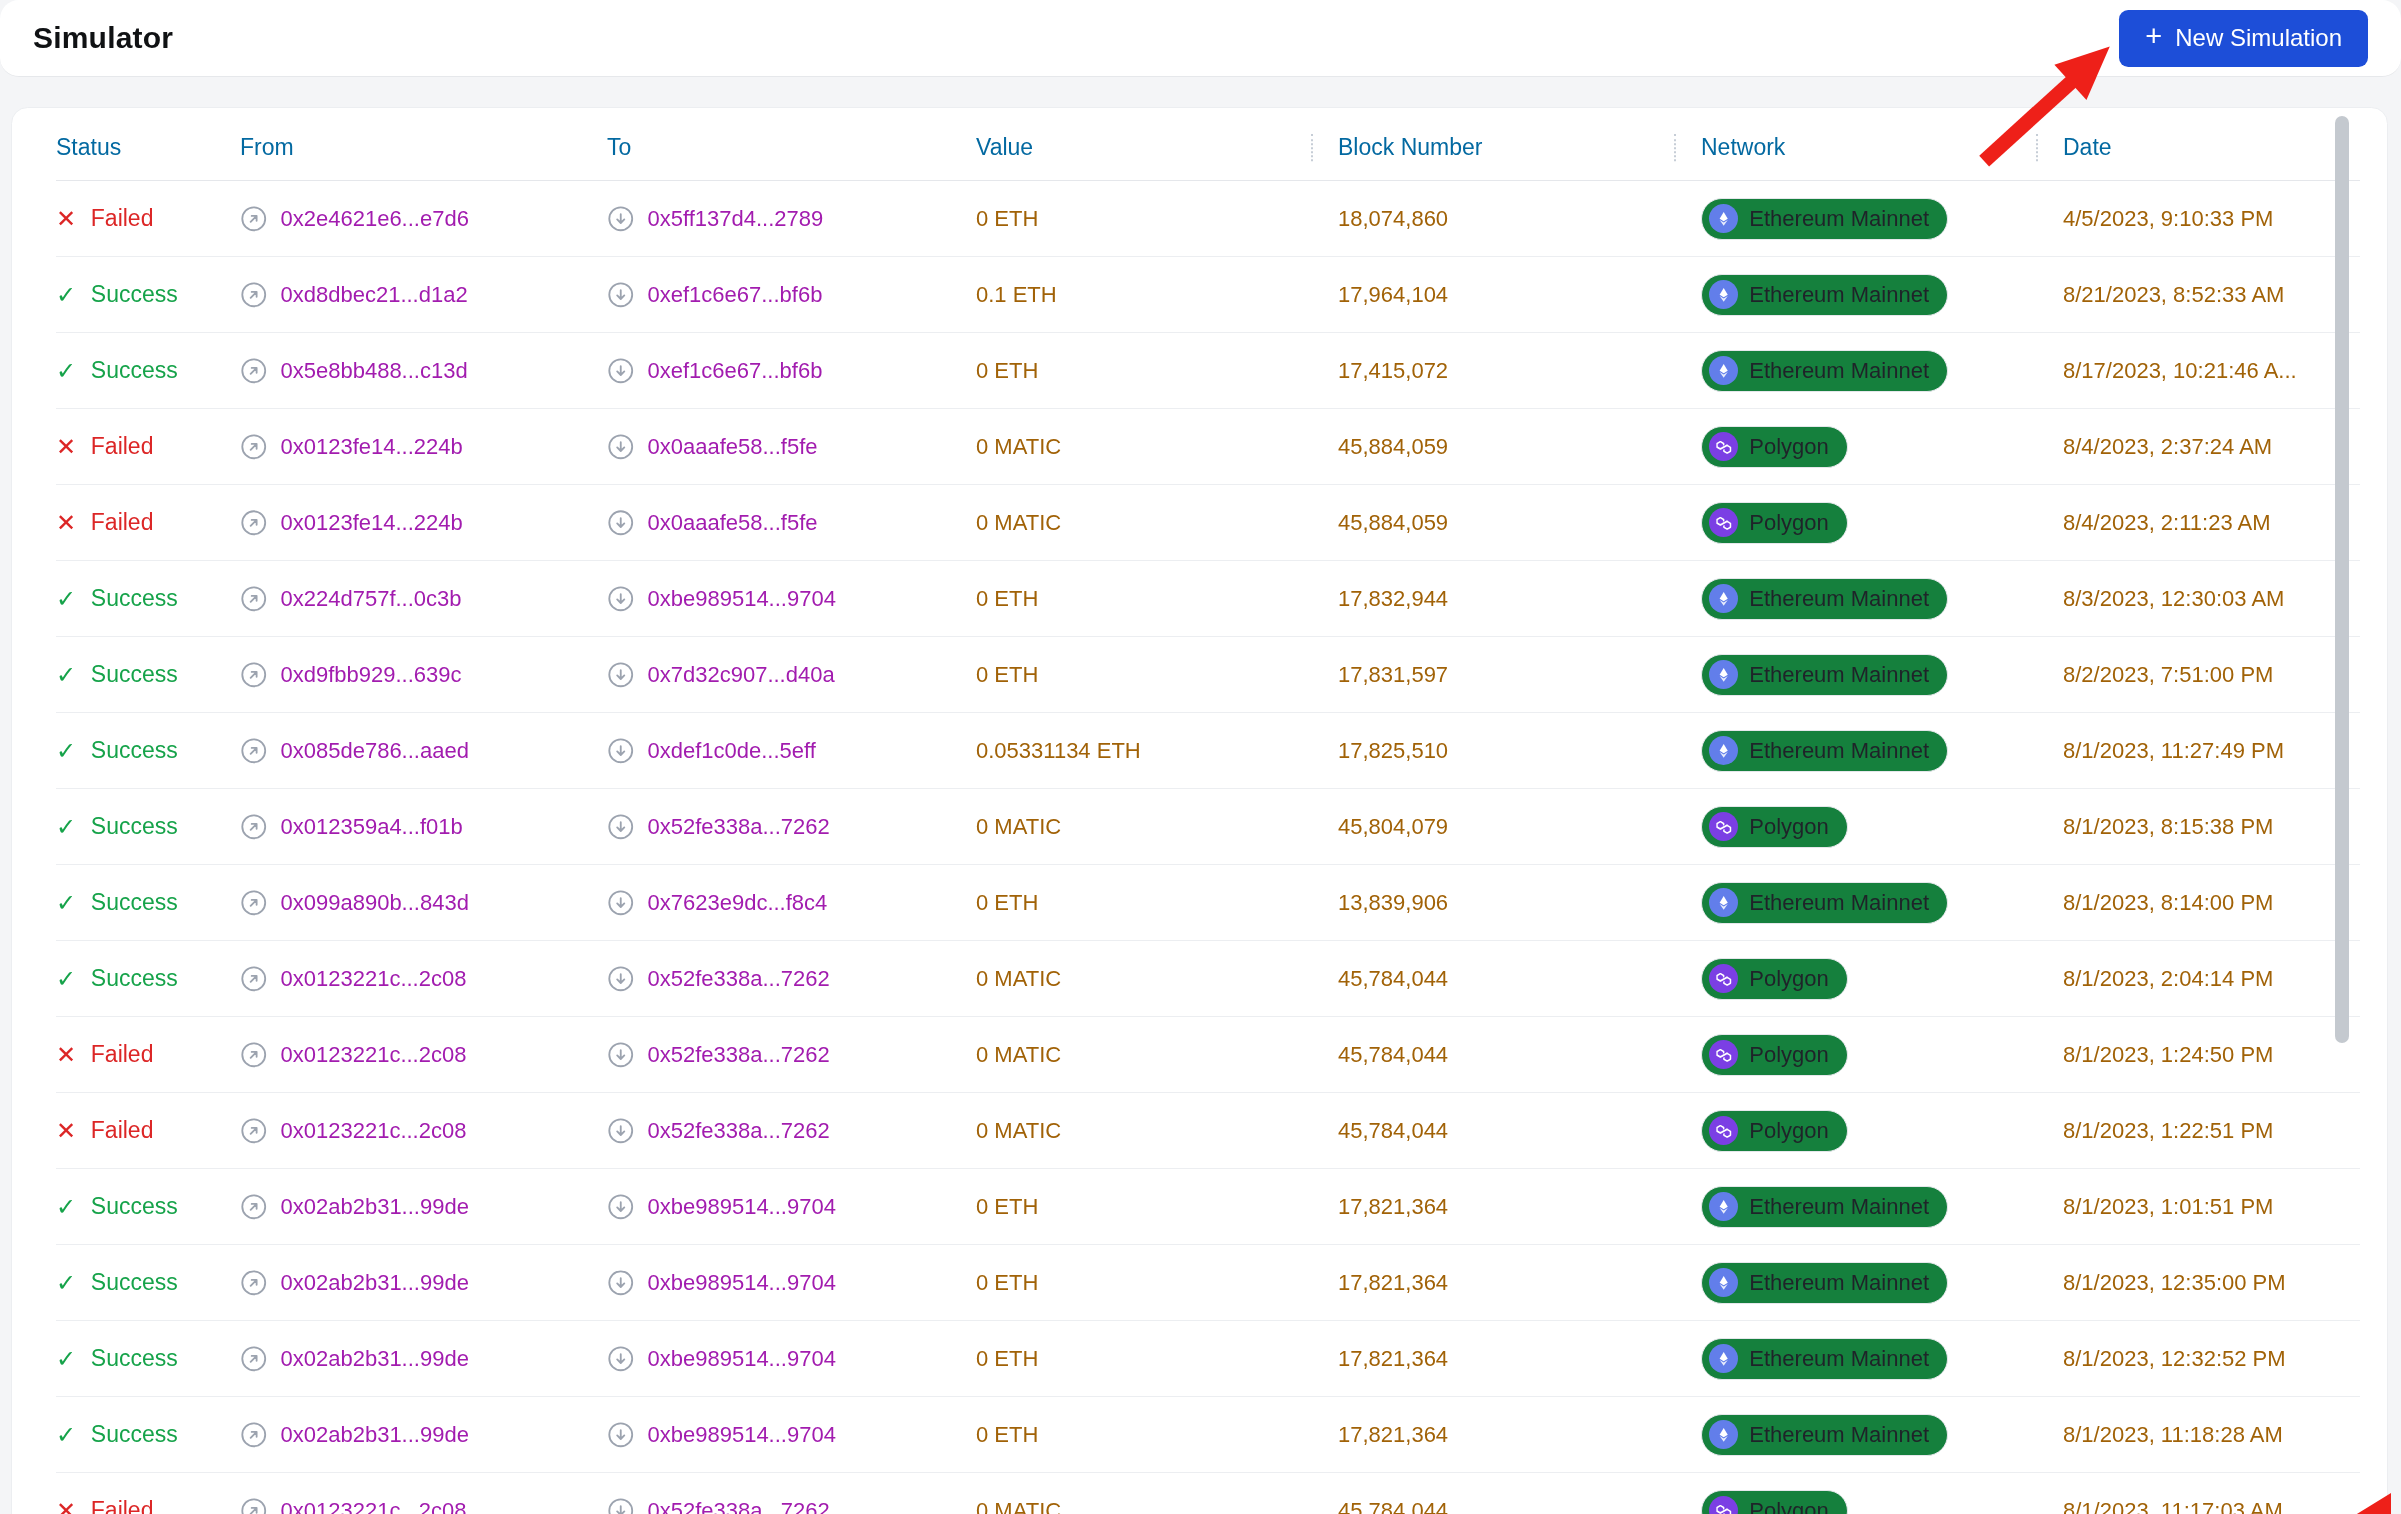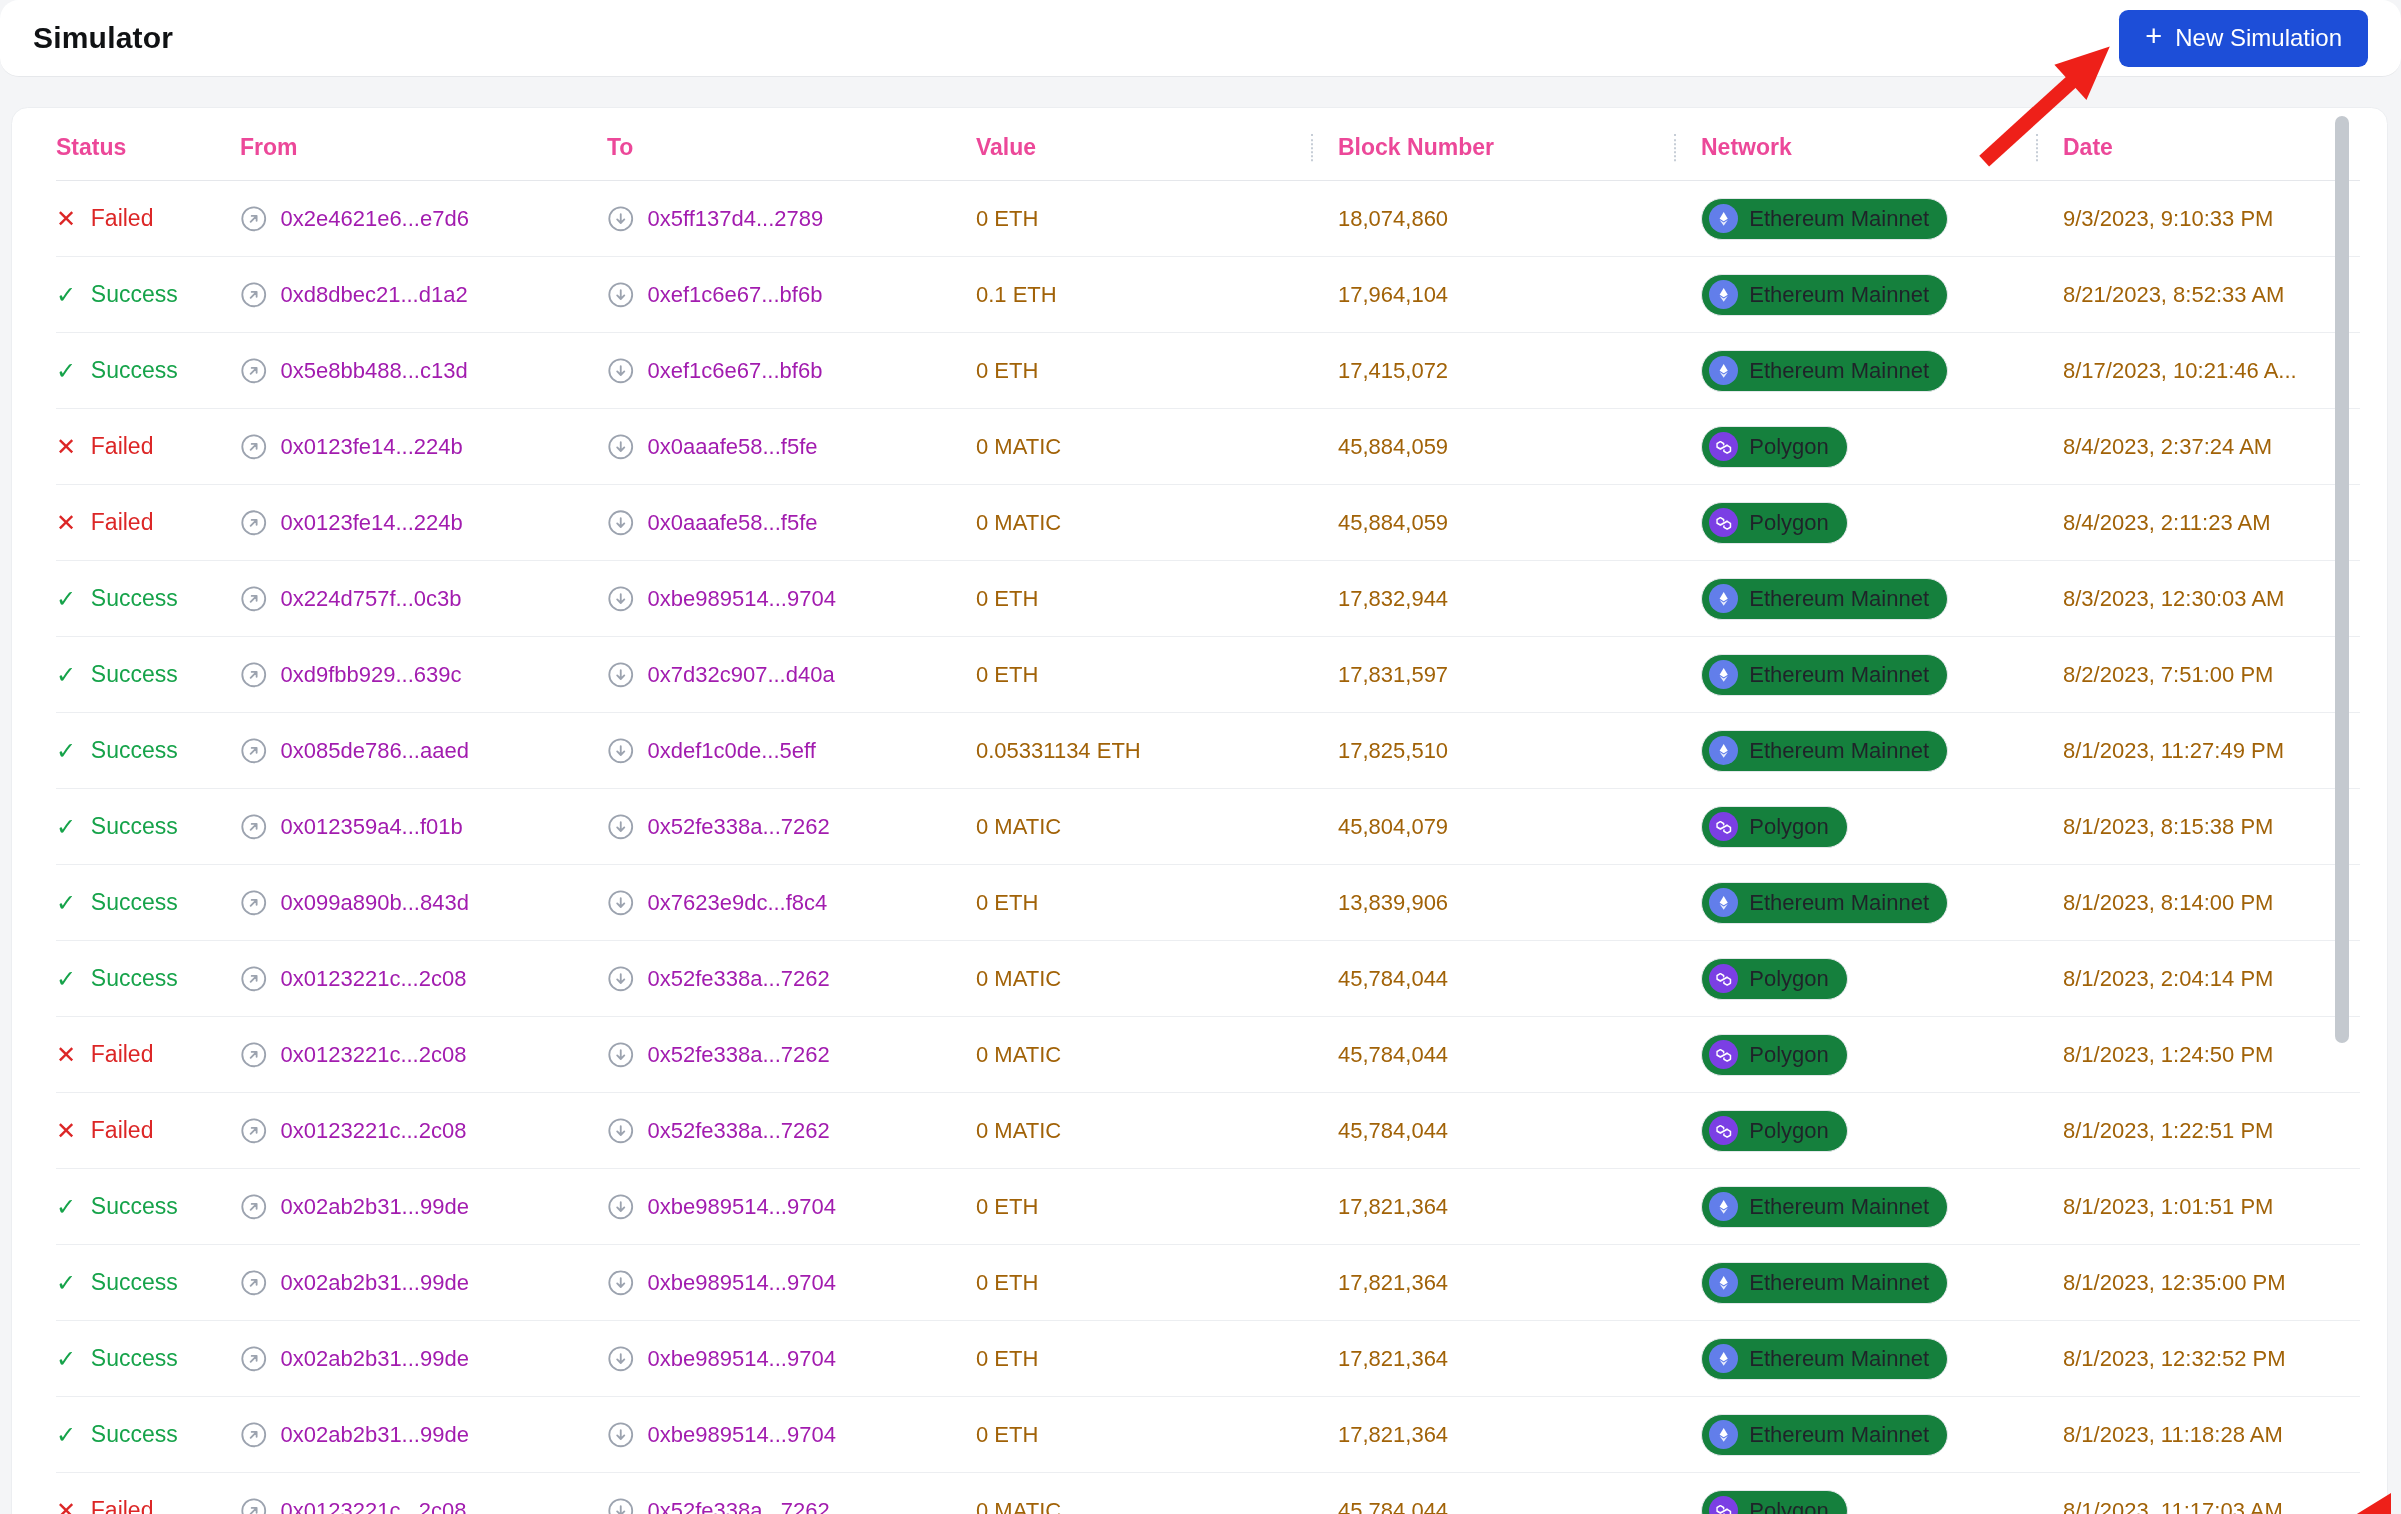"Status" .hcell { color: #ec4899 -> #0369a1; font-weight: 700 -> 400 }
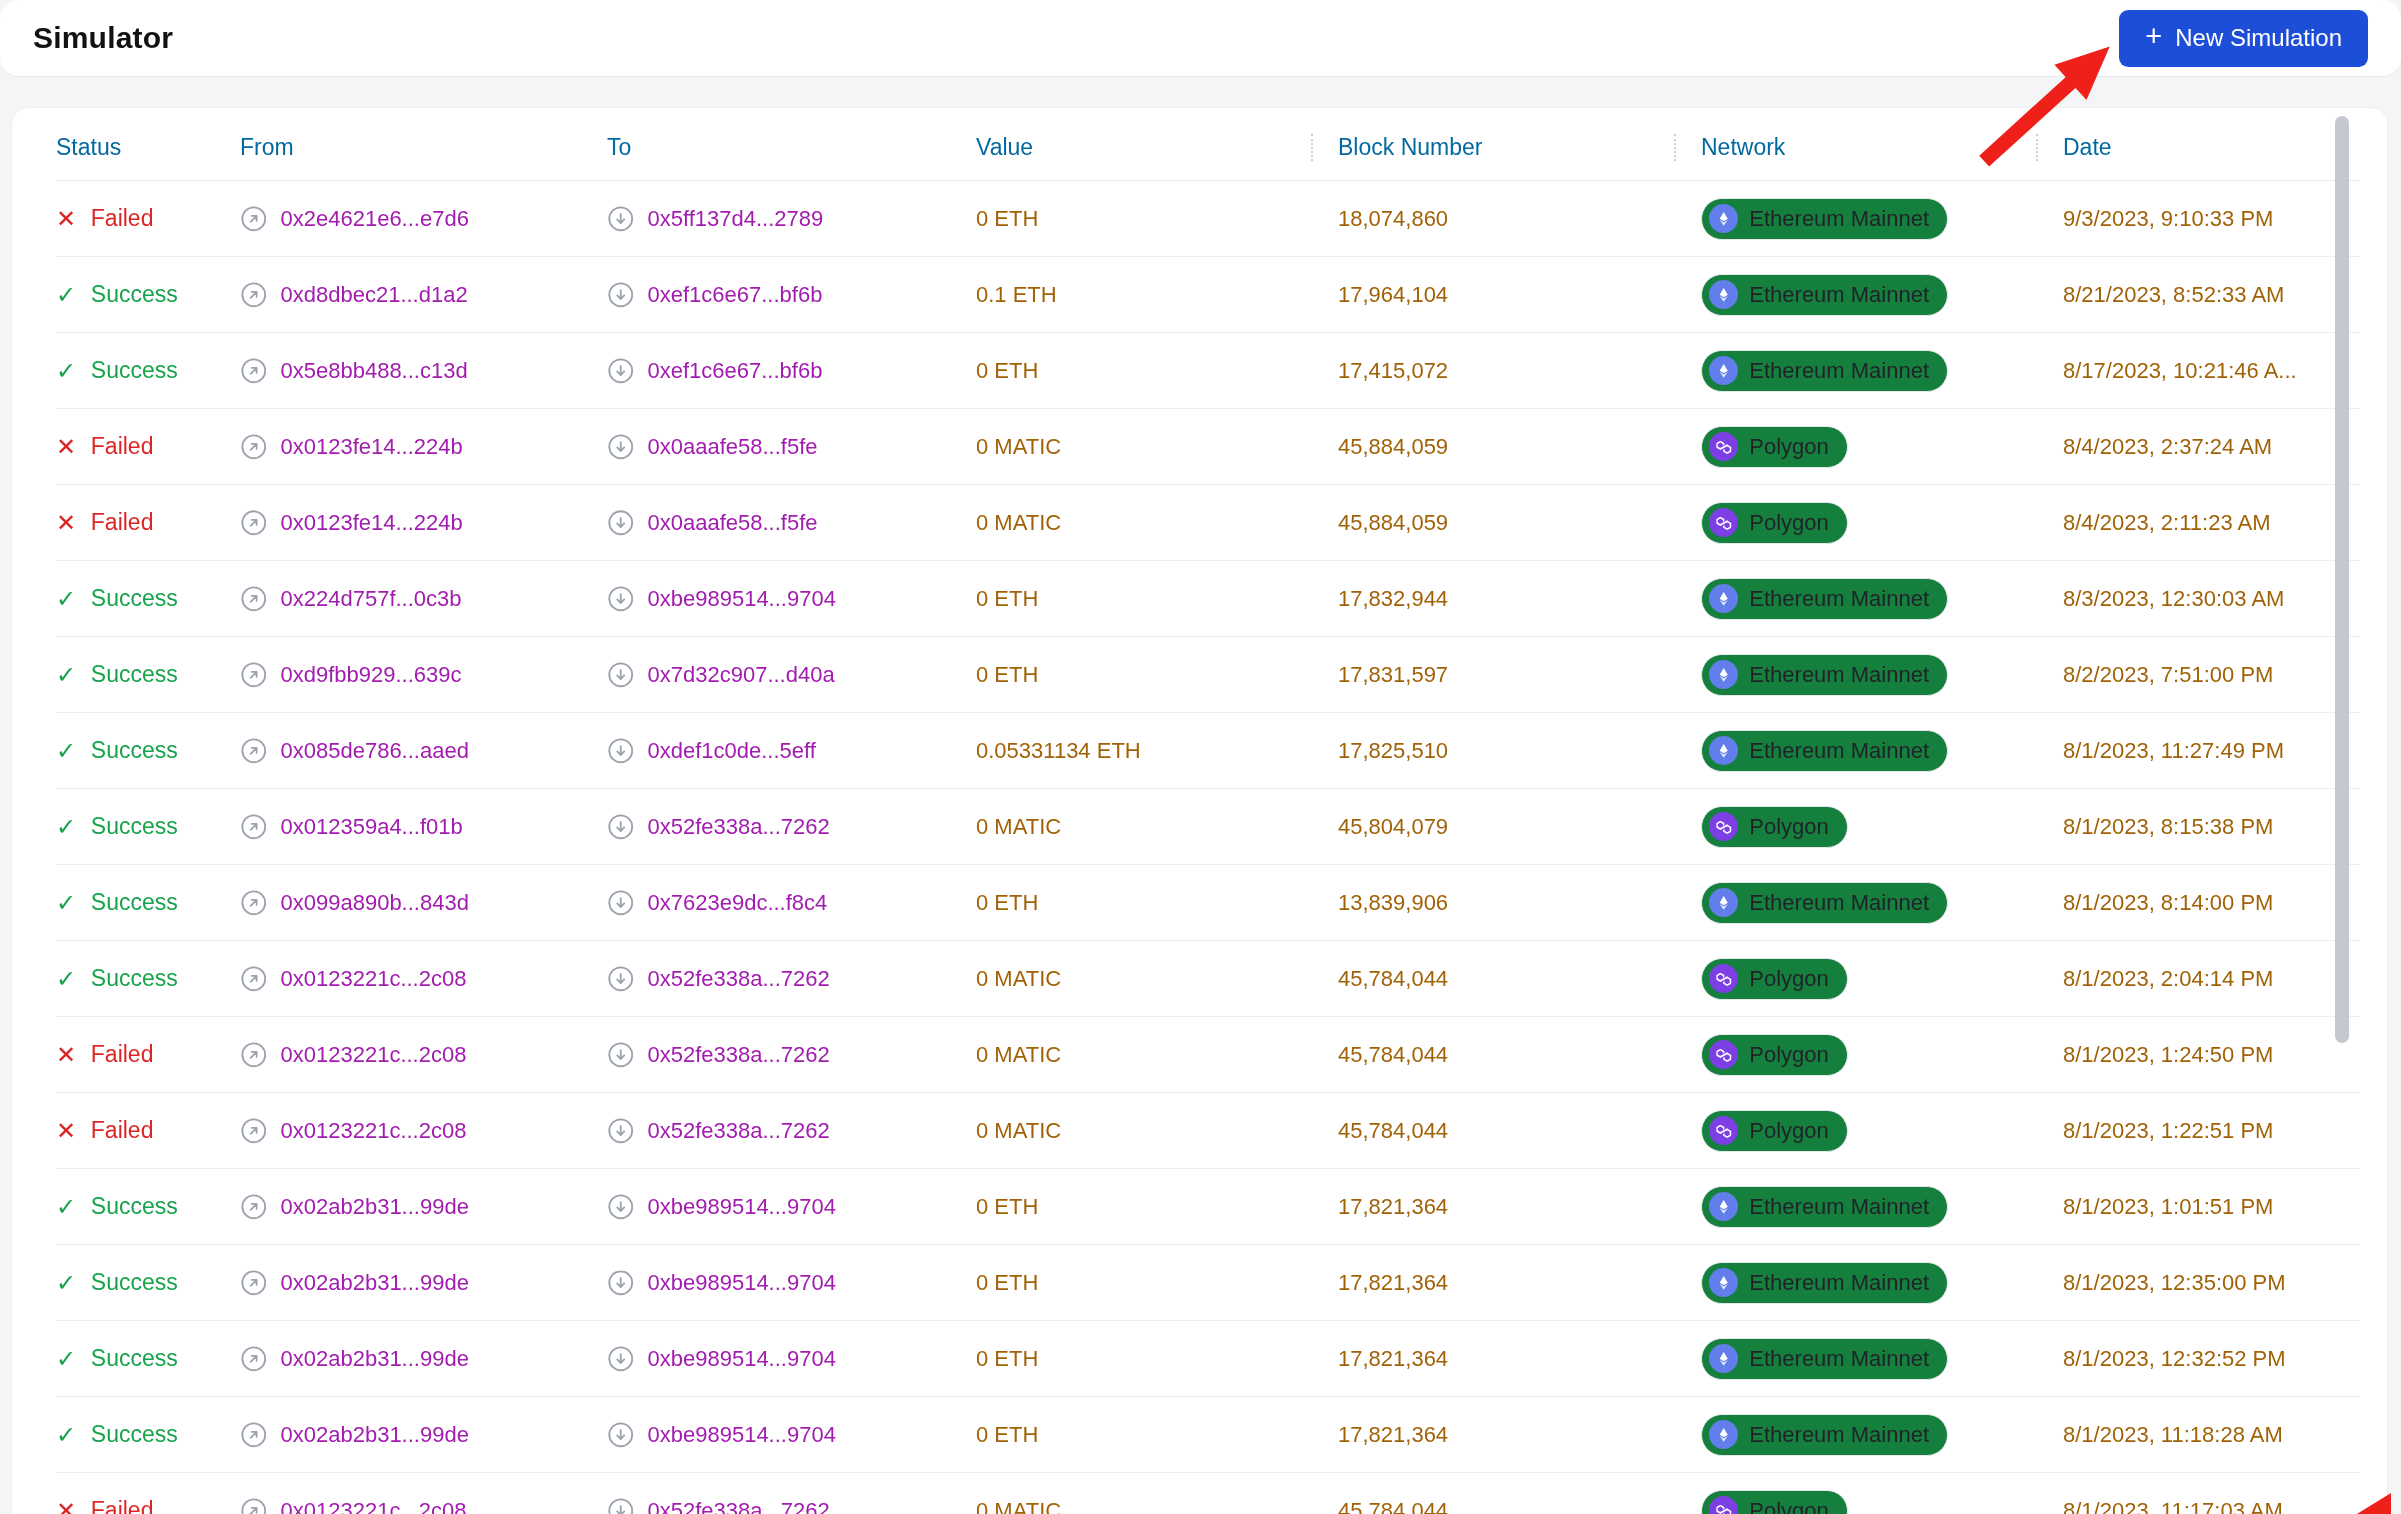"9/3/2023, 9:10:33 PM" div.cell { text: 9/3/2023 -> 4/5/2023 }
